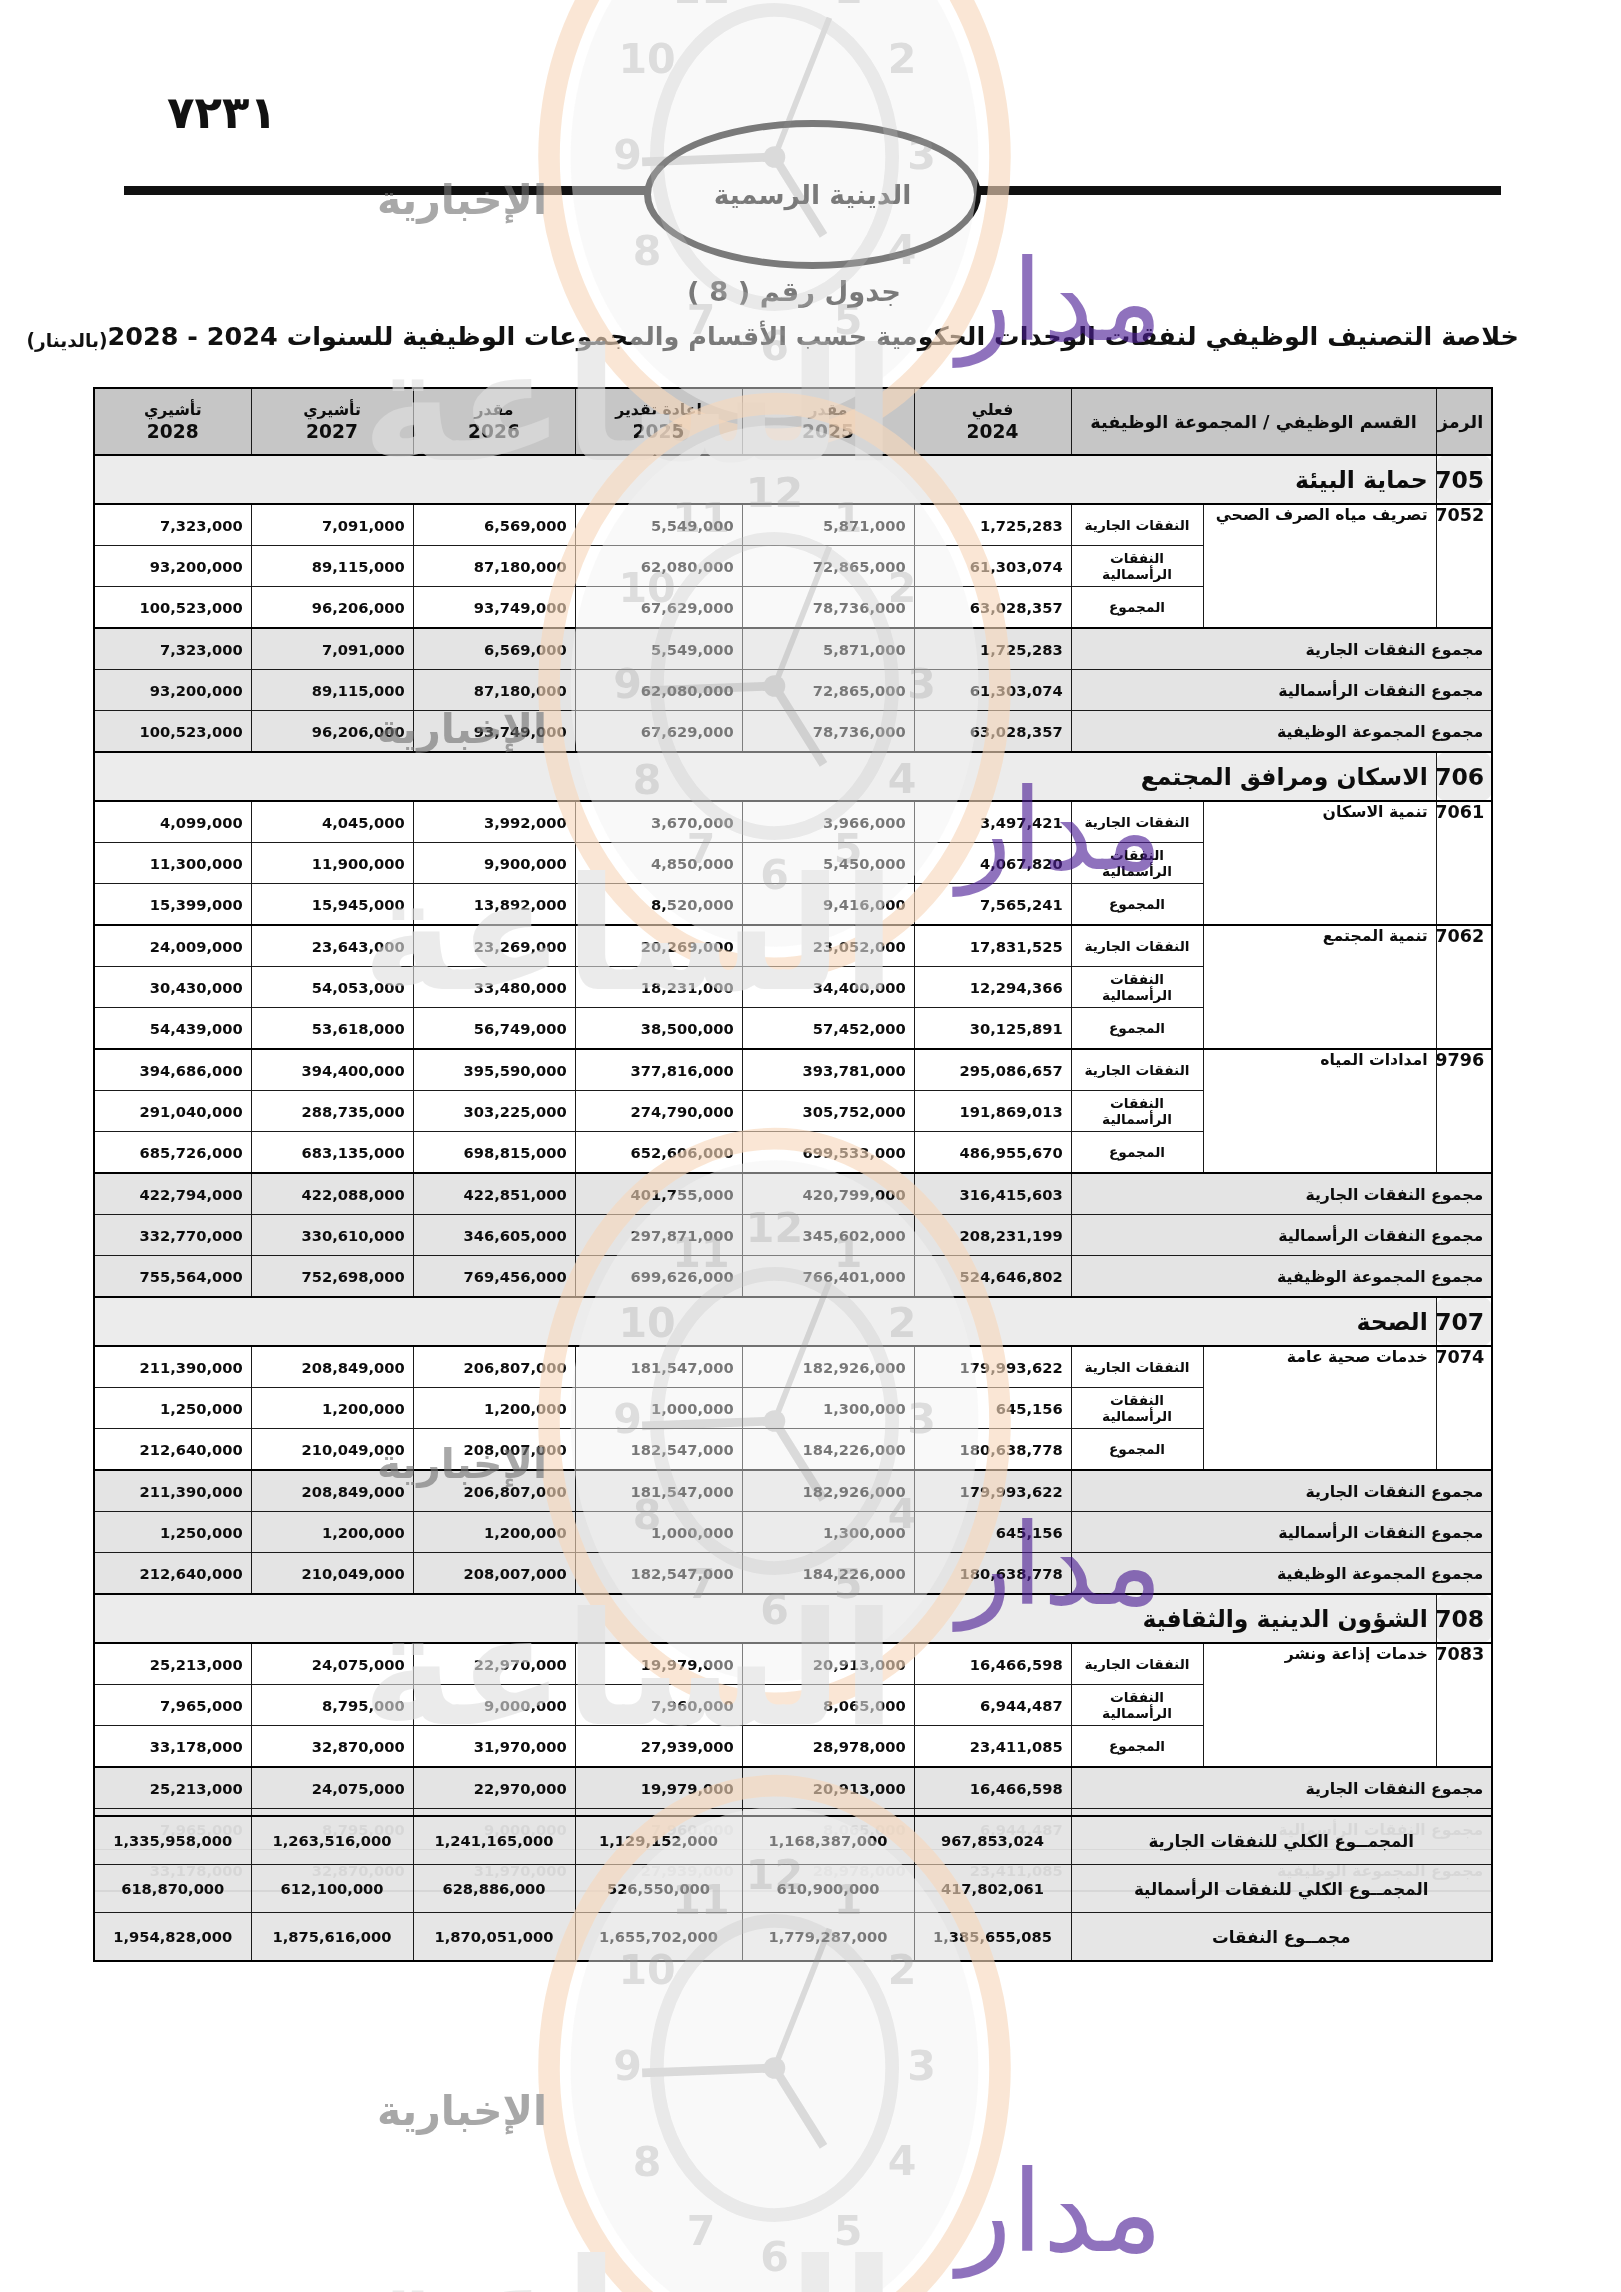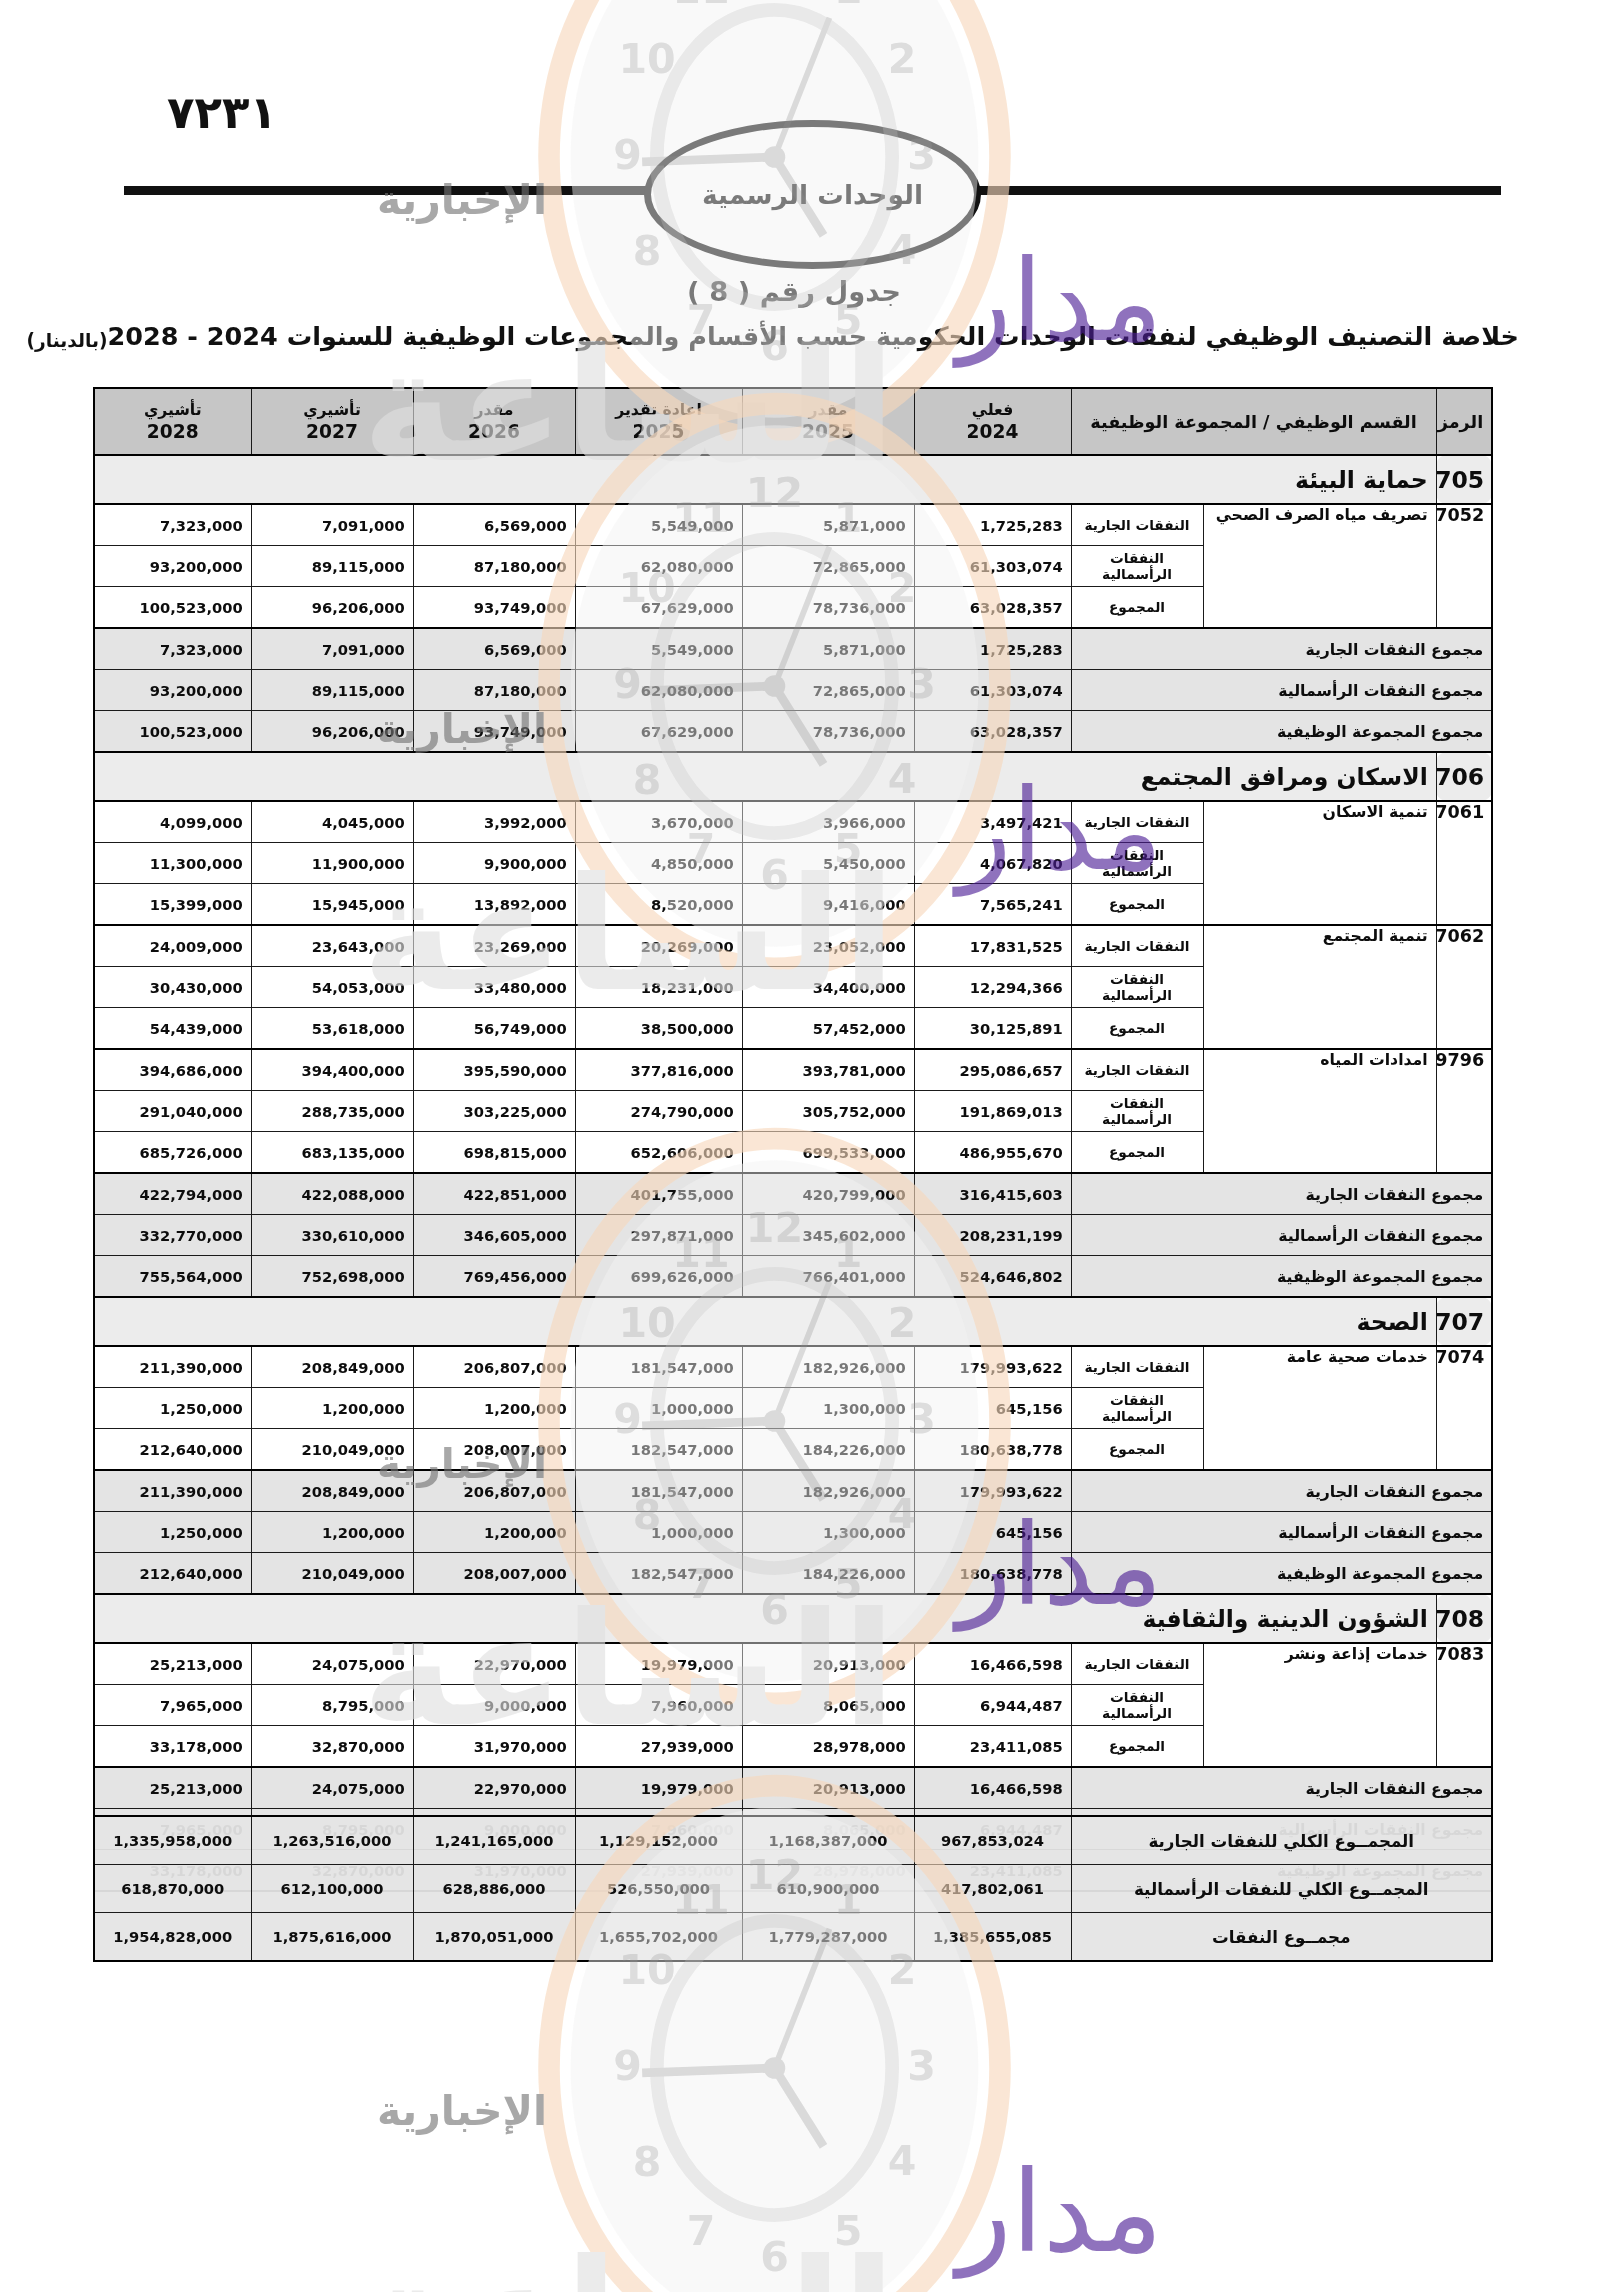"الوحدات الرسمية" span.mh { text: الوحدات -> الدينية }
